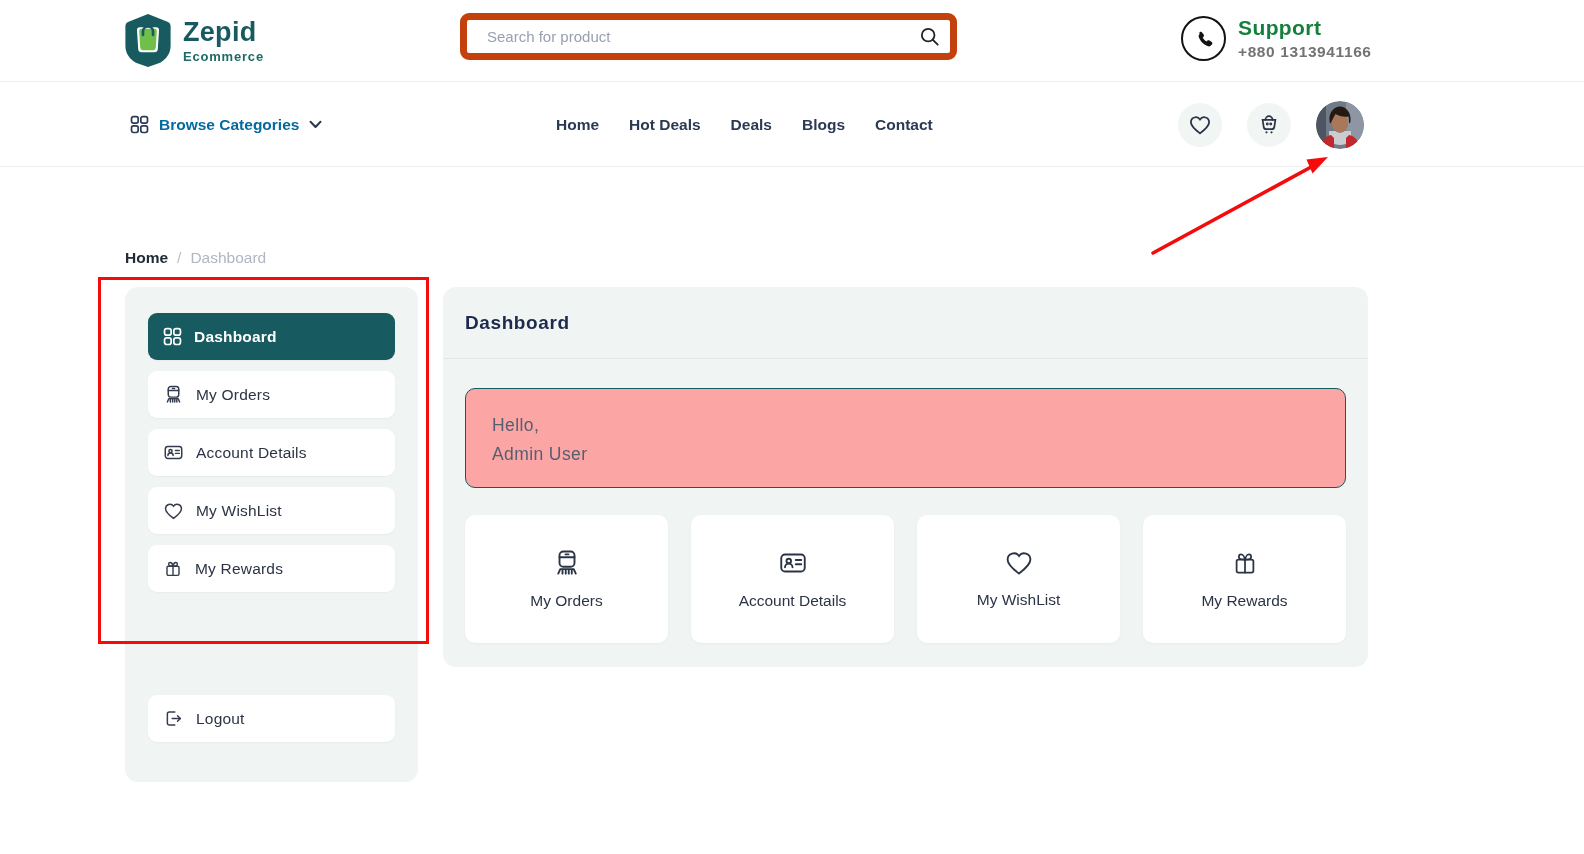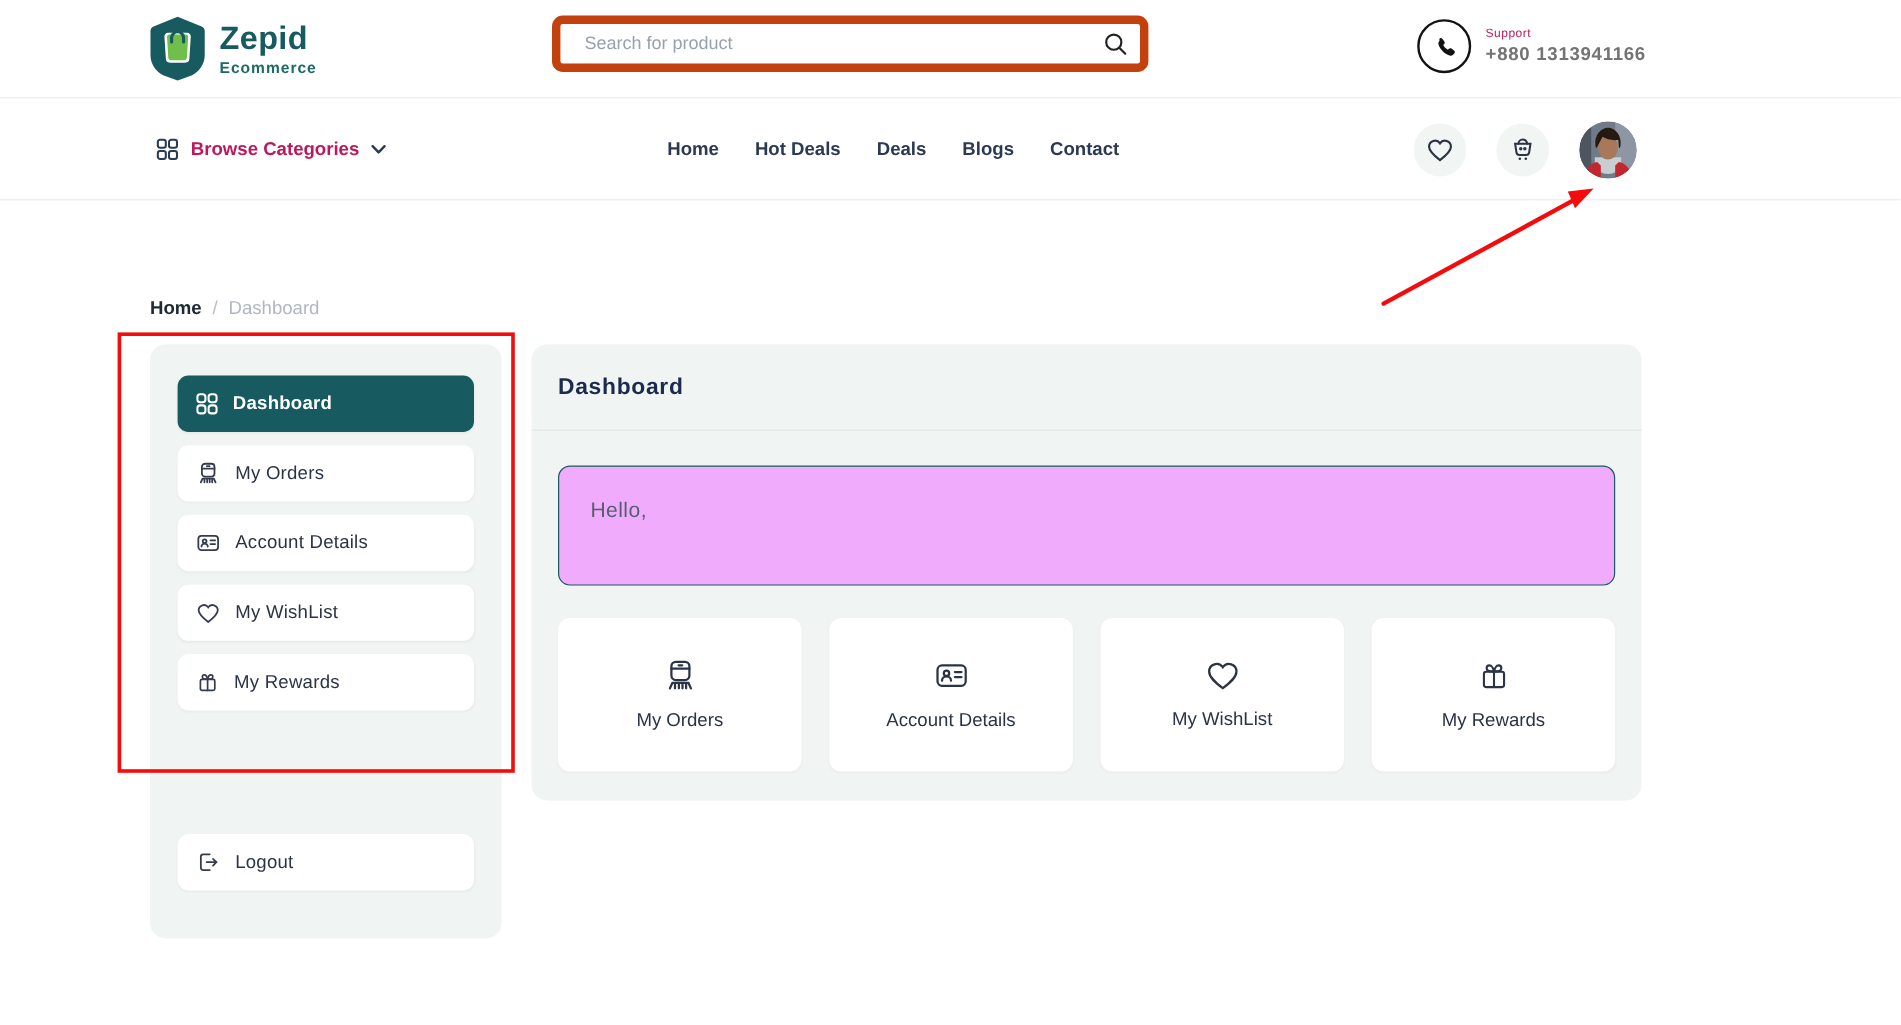"Support" .support-label { color: #be185d -> #15803d; font-size: 10px -> 21px; font-weight: none -> bold }
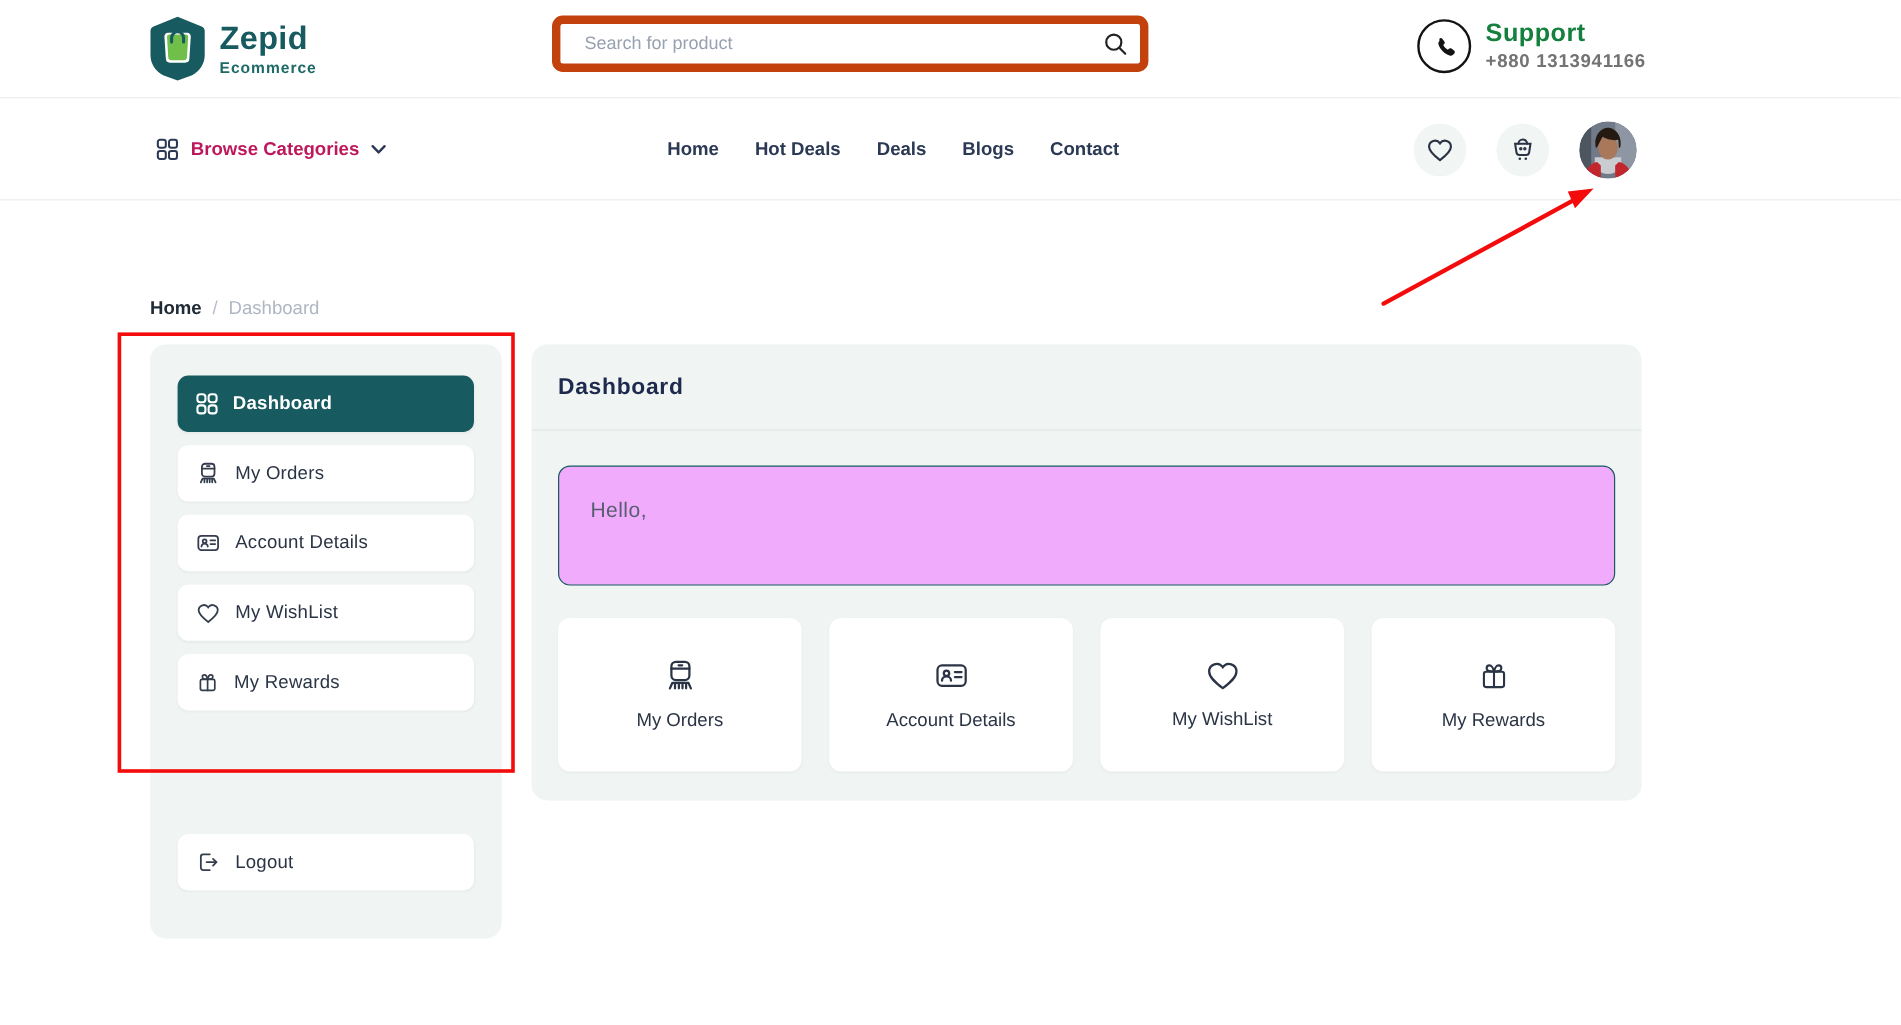"Browse Categories" .browse { color: #be185d -> #0369a1 }
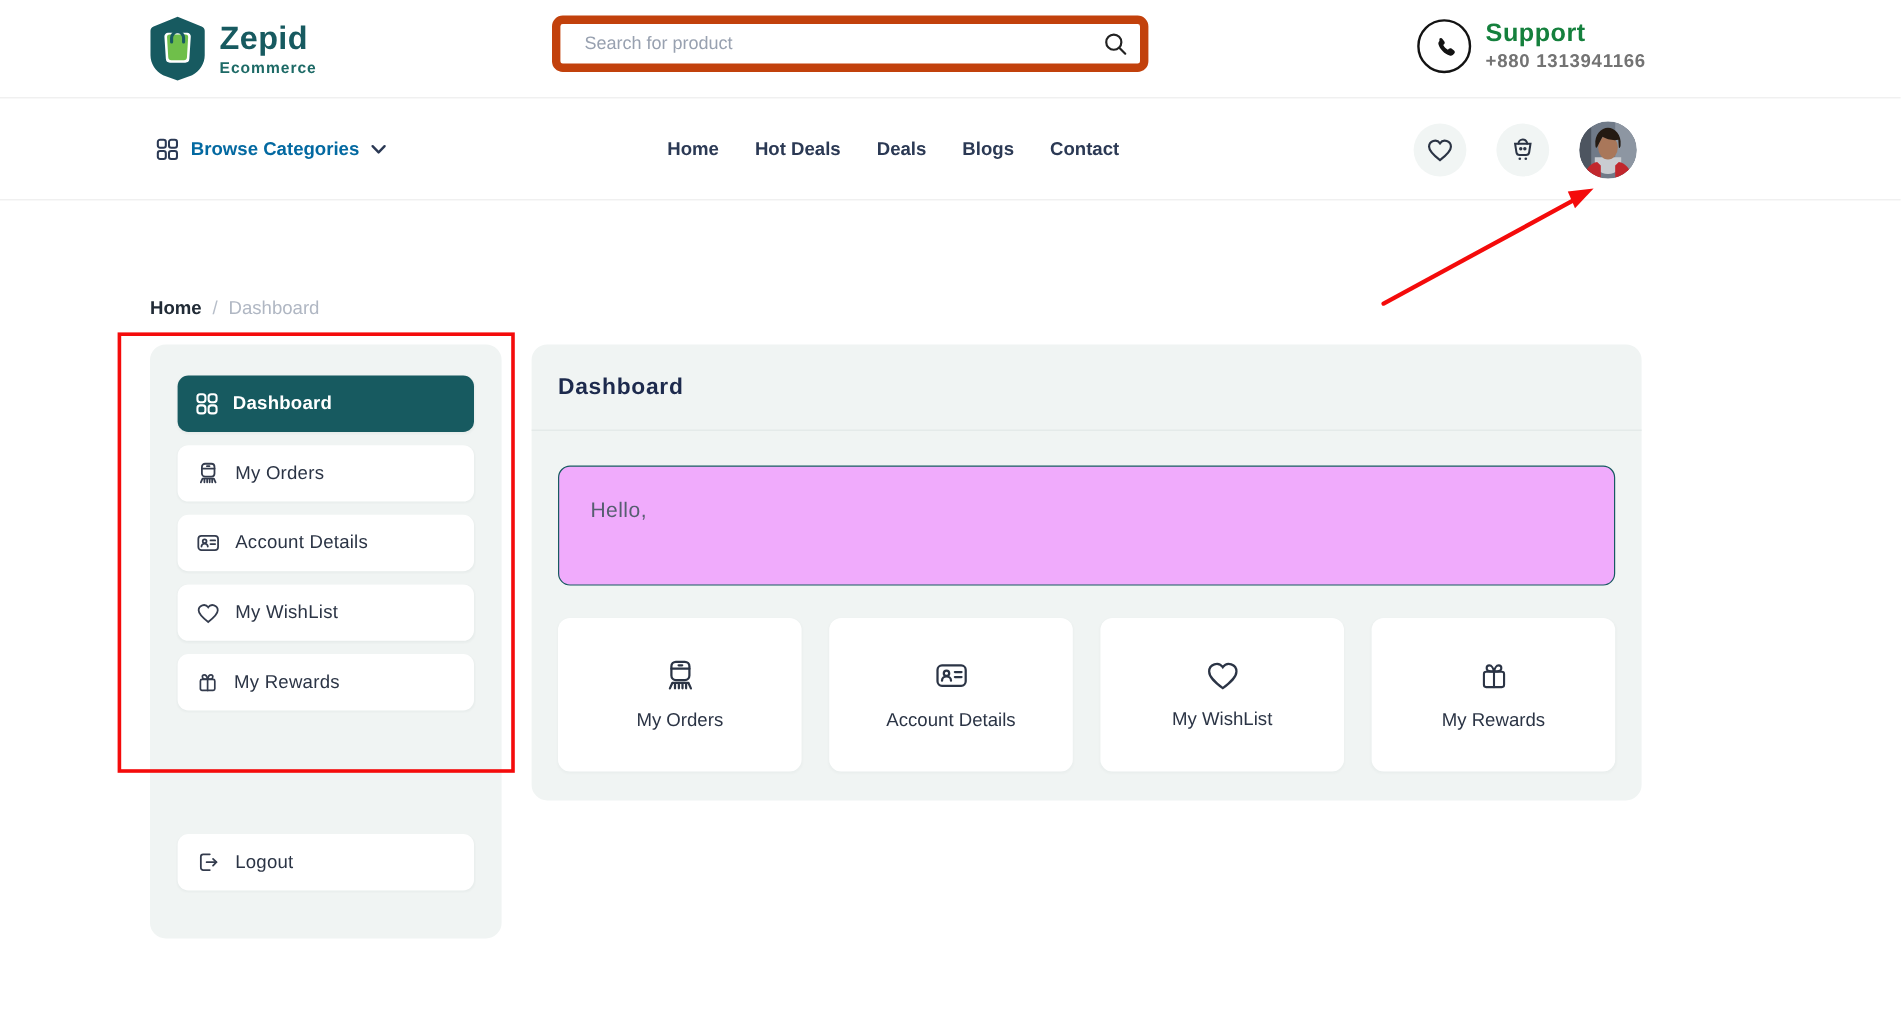"Hello," .hello-card { background: #f0abfc -> #fca5a5 }
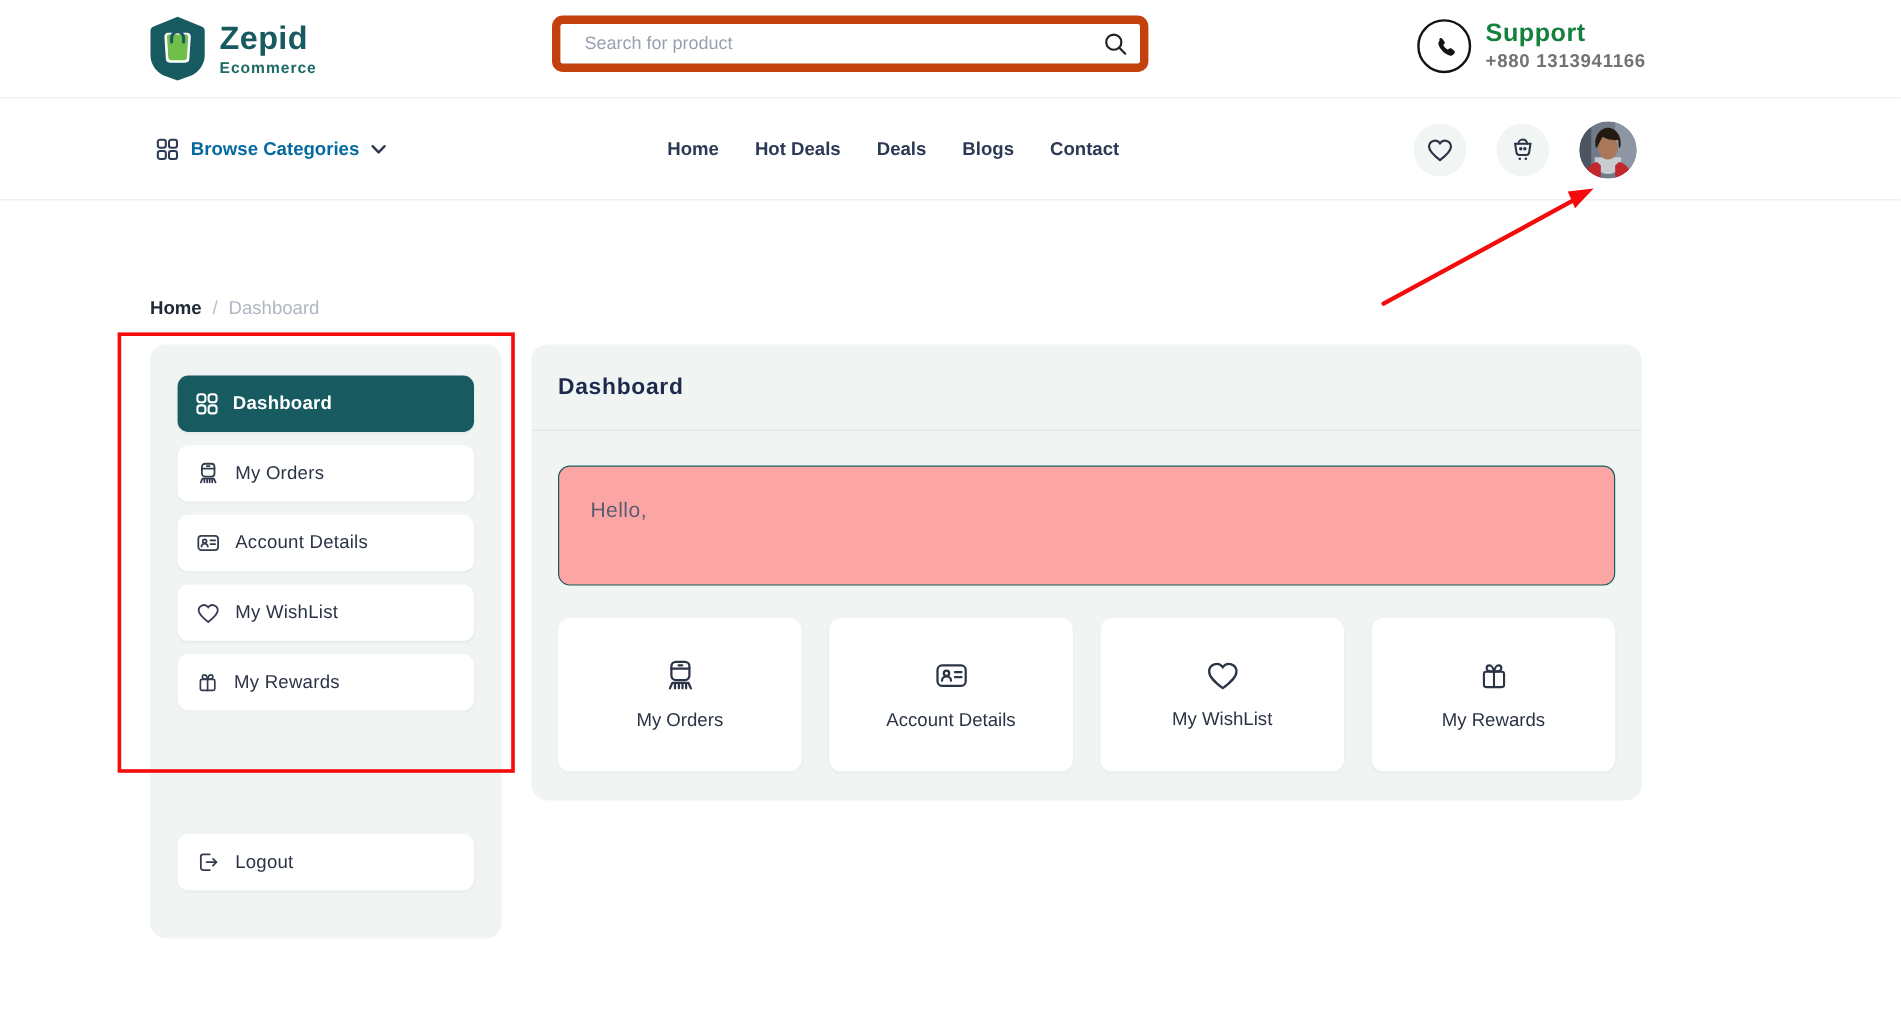"Admin User" div { html: none -> <div>Admin User</div> }
